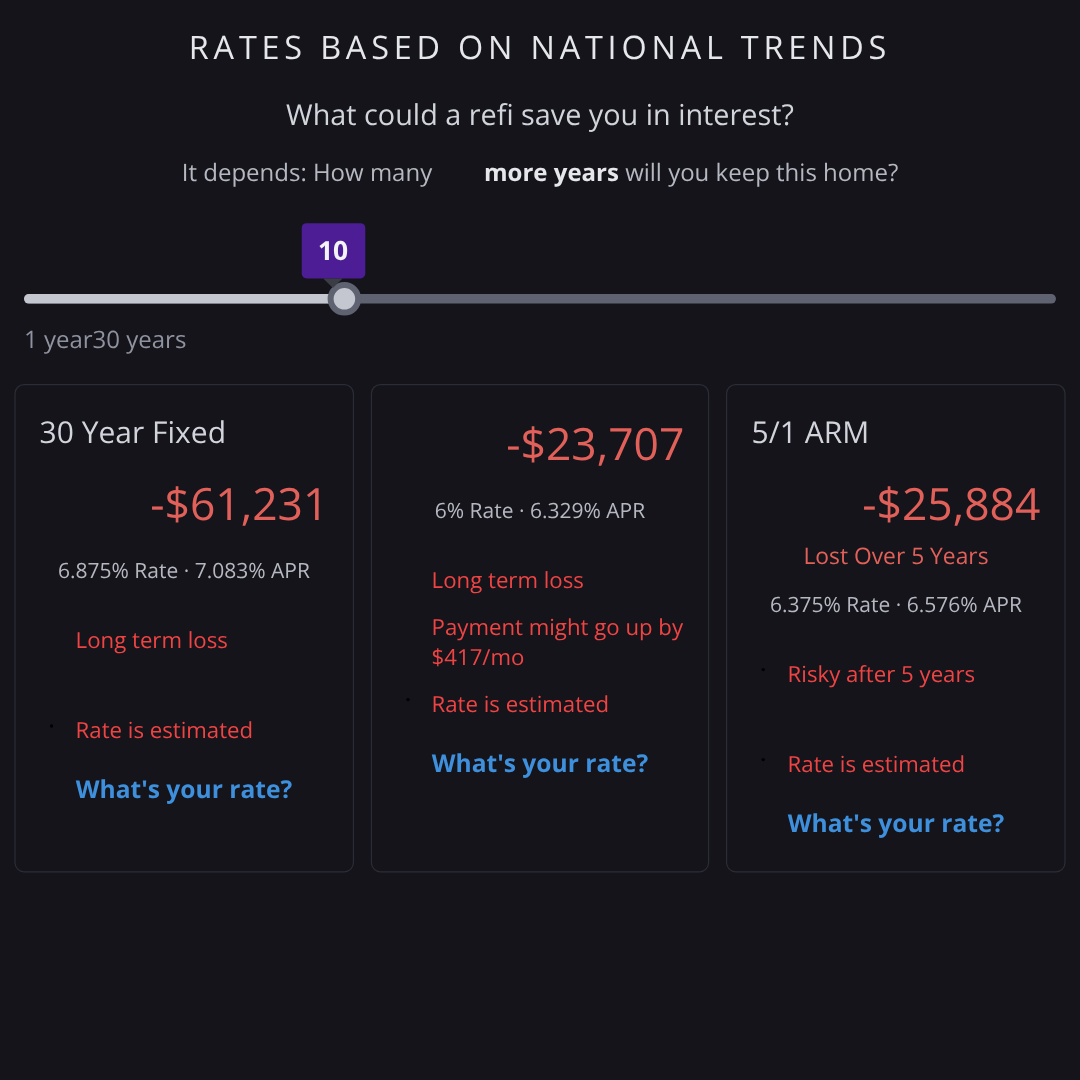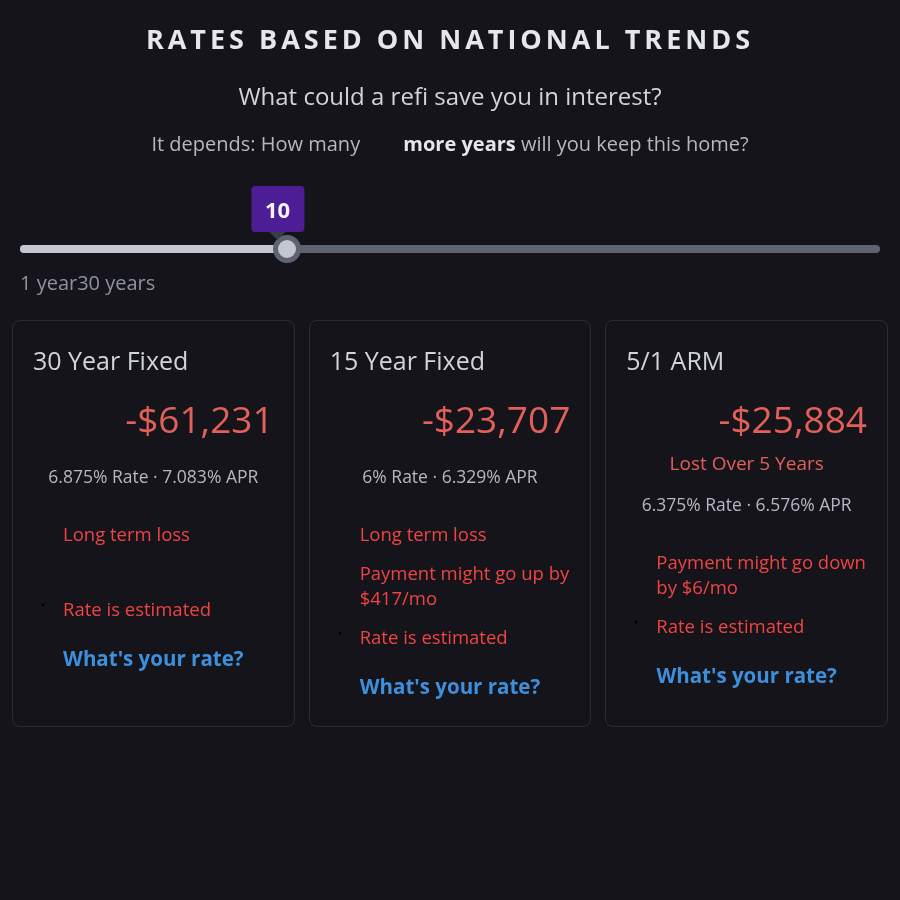"RATES BASED ON NATIONAL TRENDS" .heading1 { font-weight: 700 -> 400 }
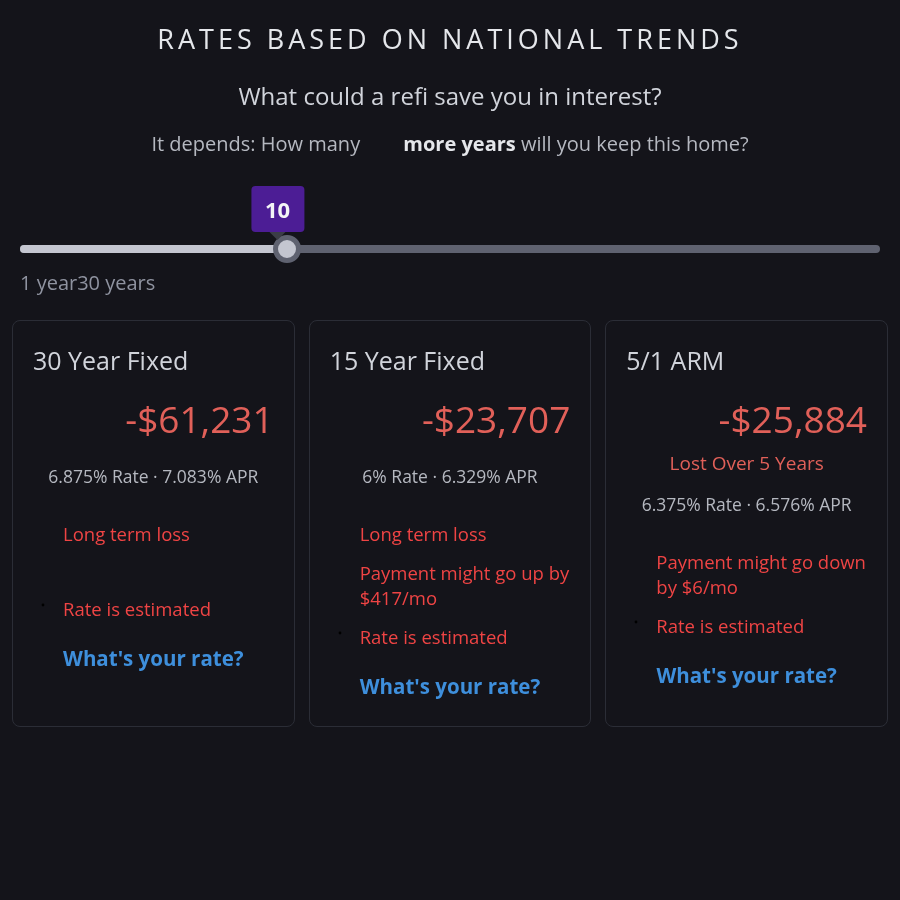"15 Year Fixed" div.card-title { html: <div>15 Year Fixed</div> -> none }
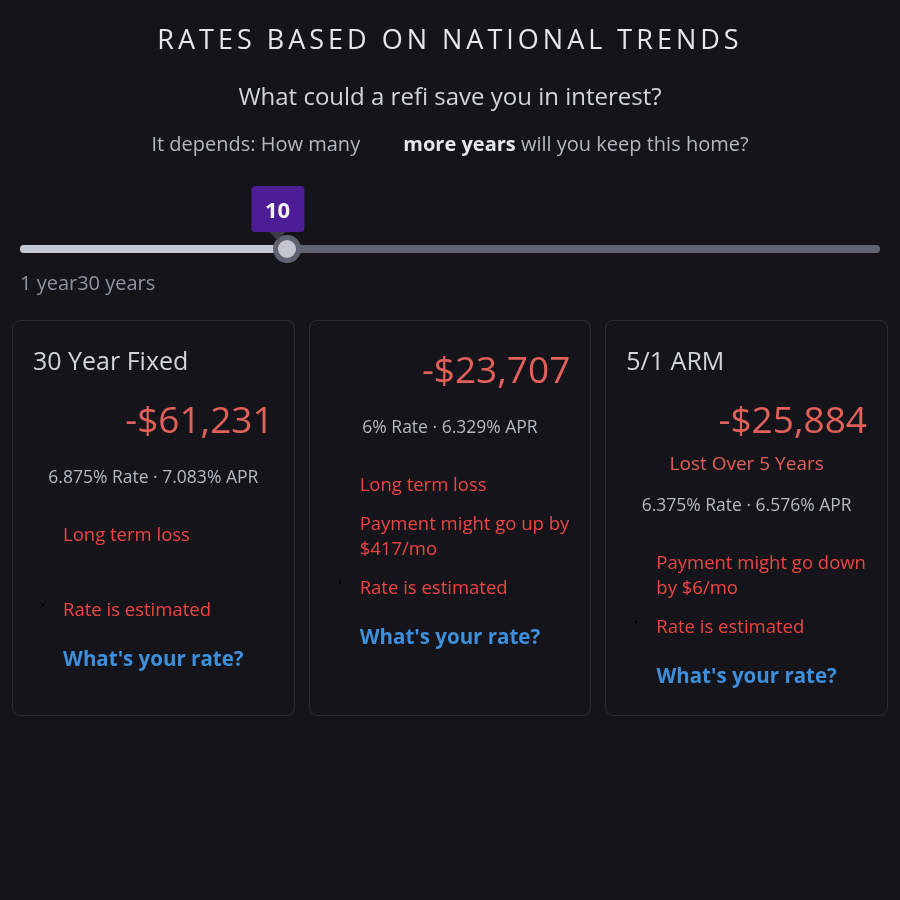"Risky after 5 years" li { html: none -> <li> <svg> <use></use> </svg> <span>Risky after 5 years</span> </li> }
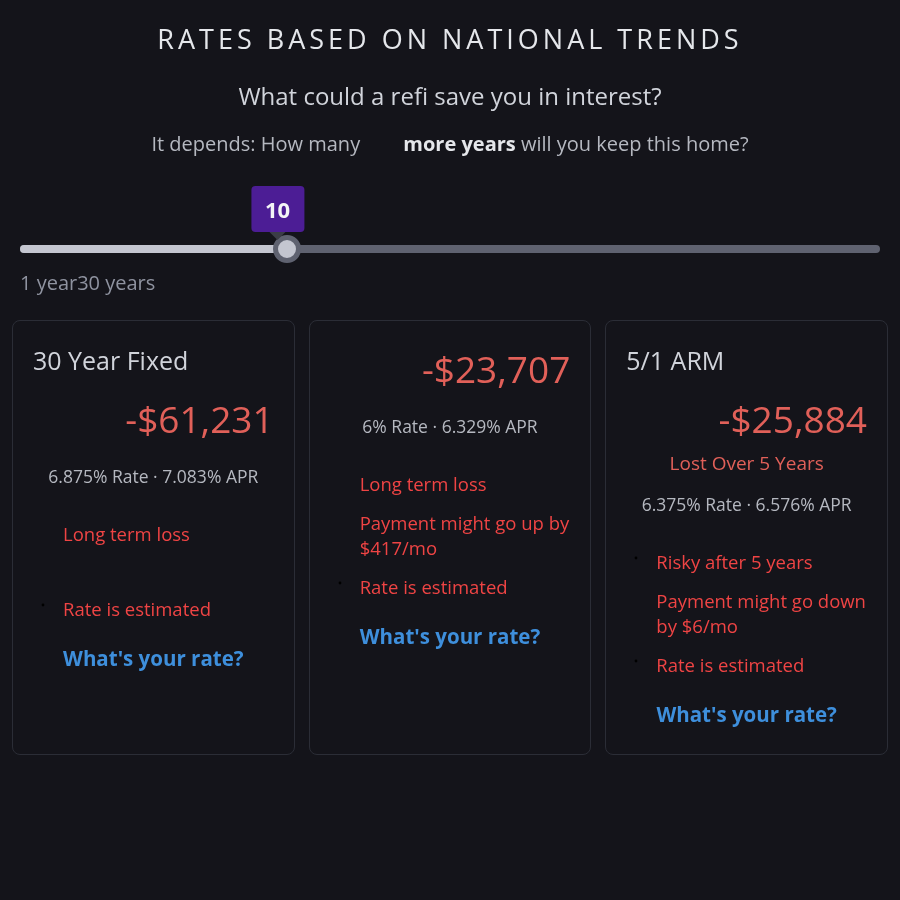"Payment might go down by" span.li-text { html: <span>Payment might go down by $6/mo</span> -> none }
